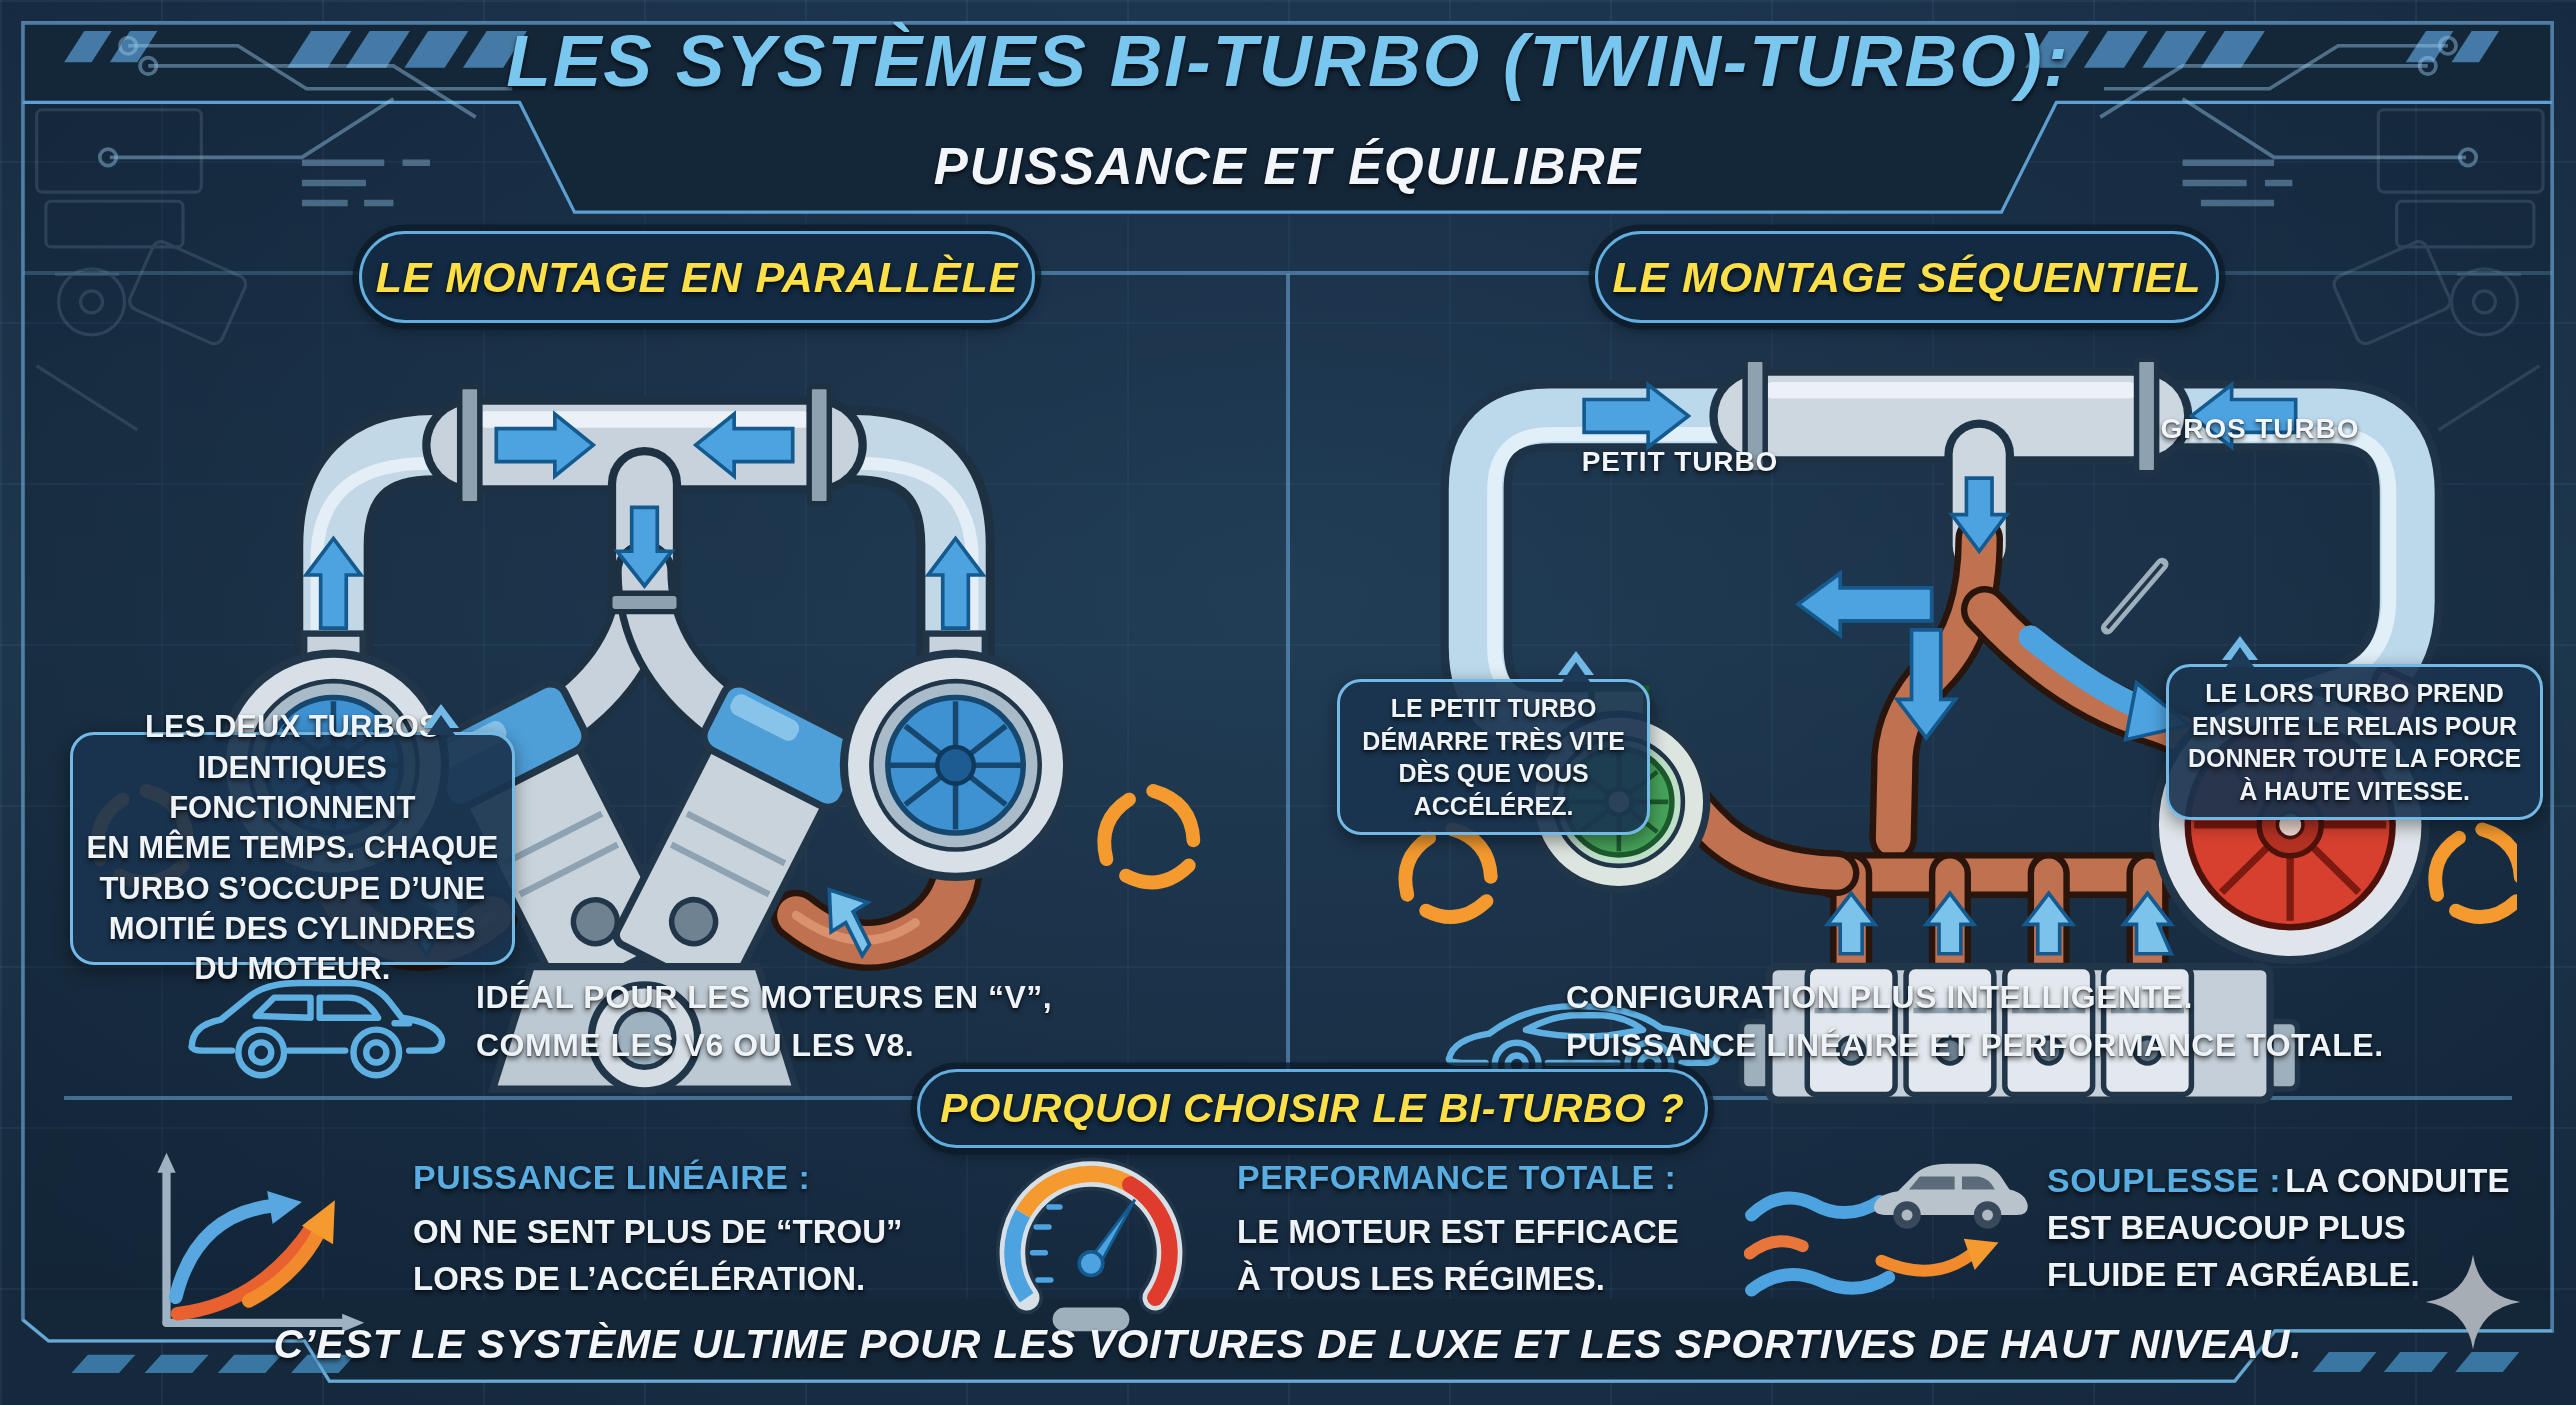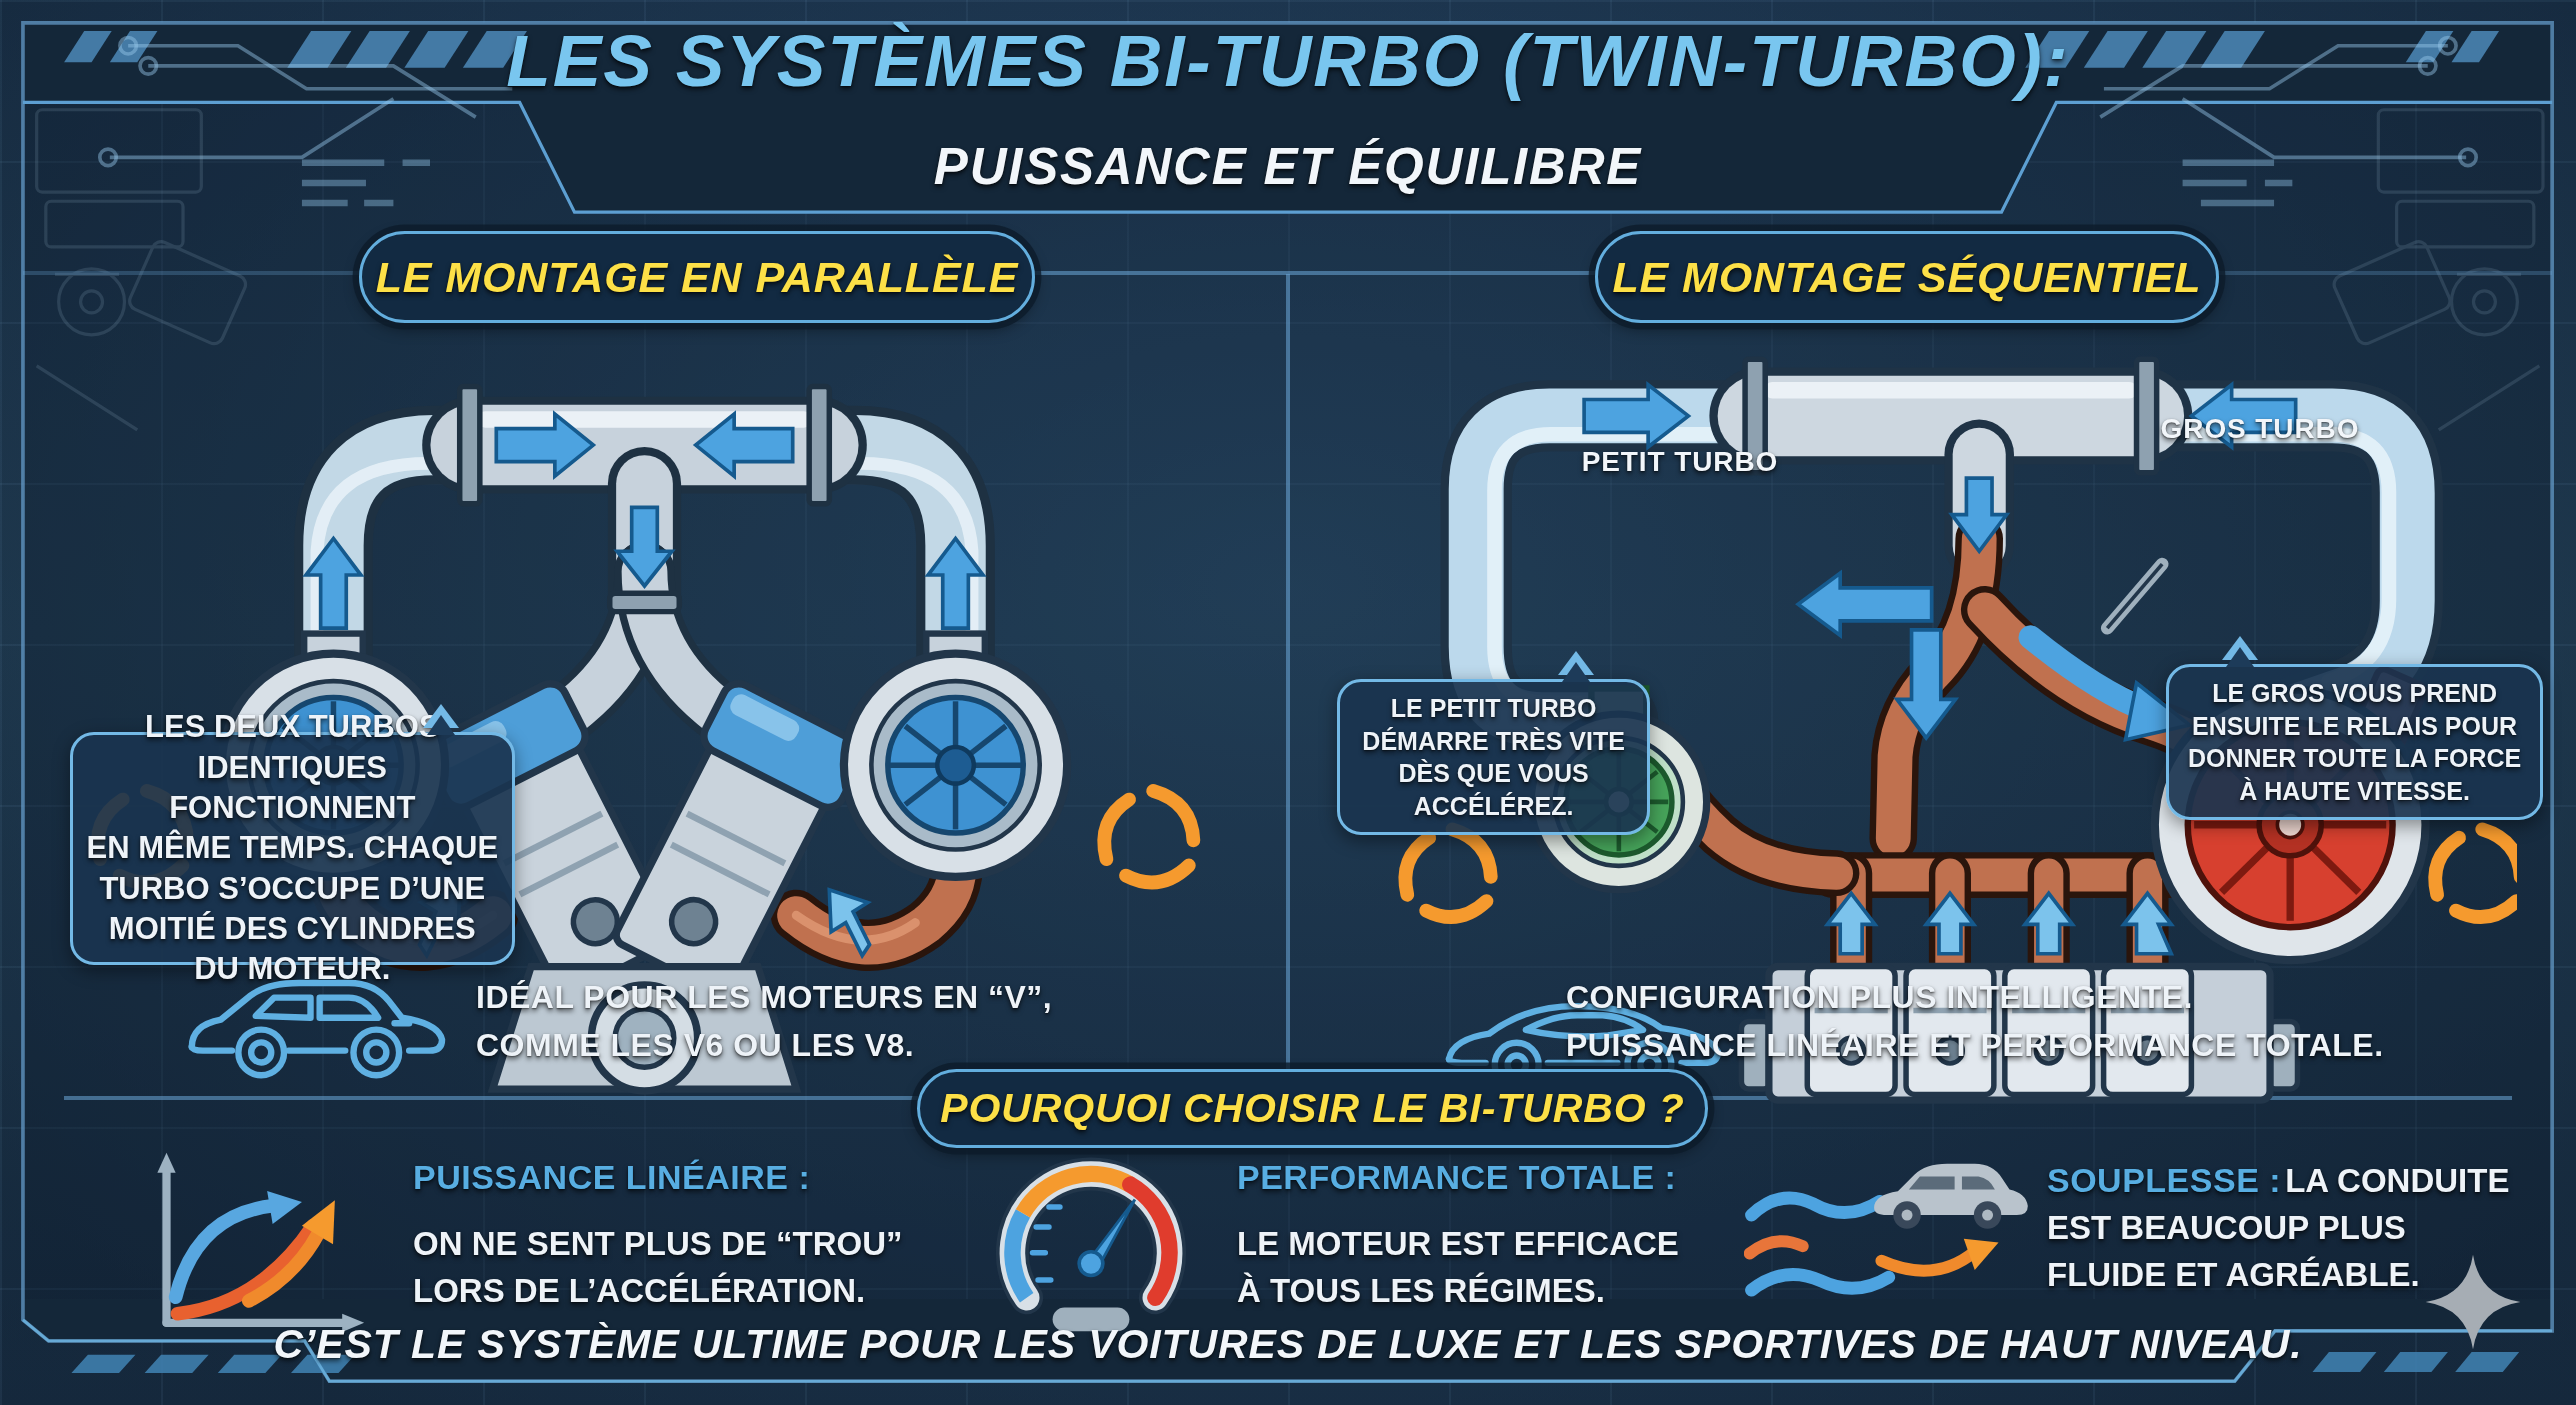"LE GROS VOUS PREND" div.abs { text: GROS VOUS -> LORS TURBO }
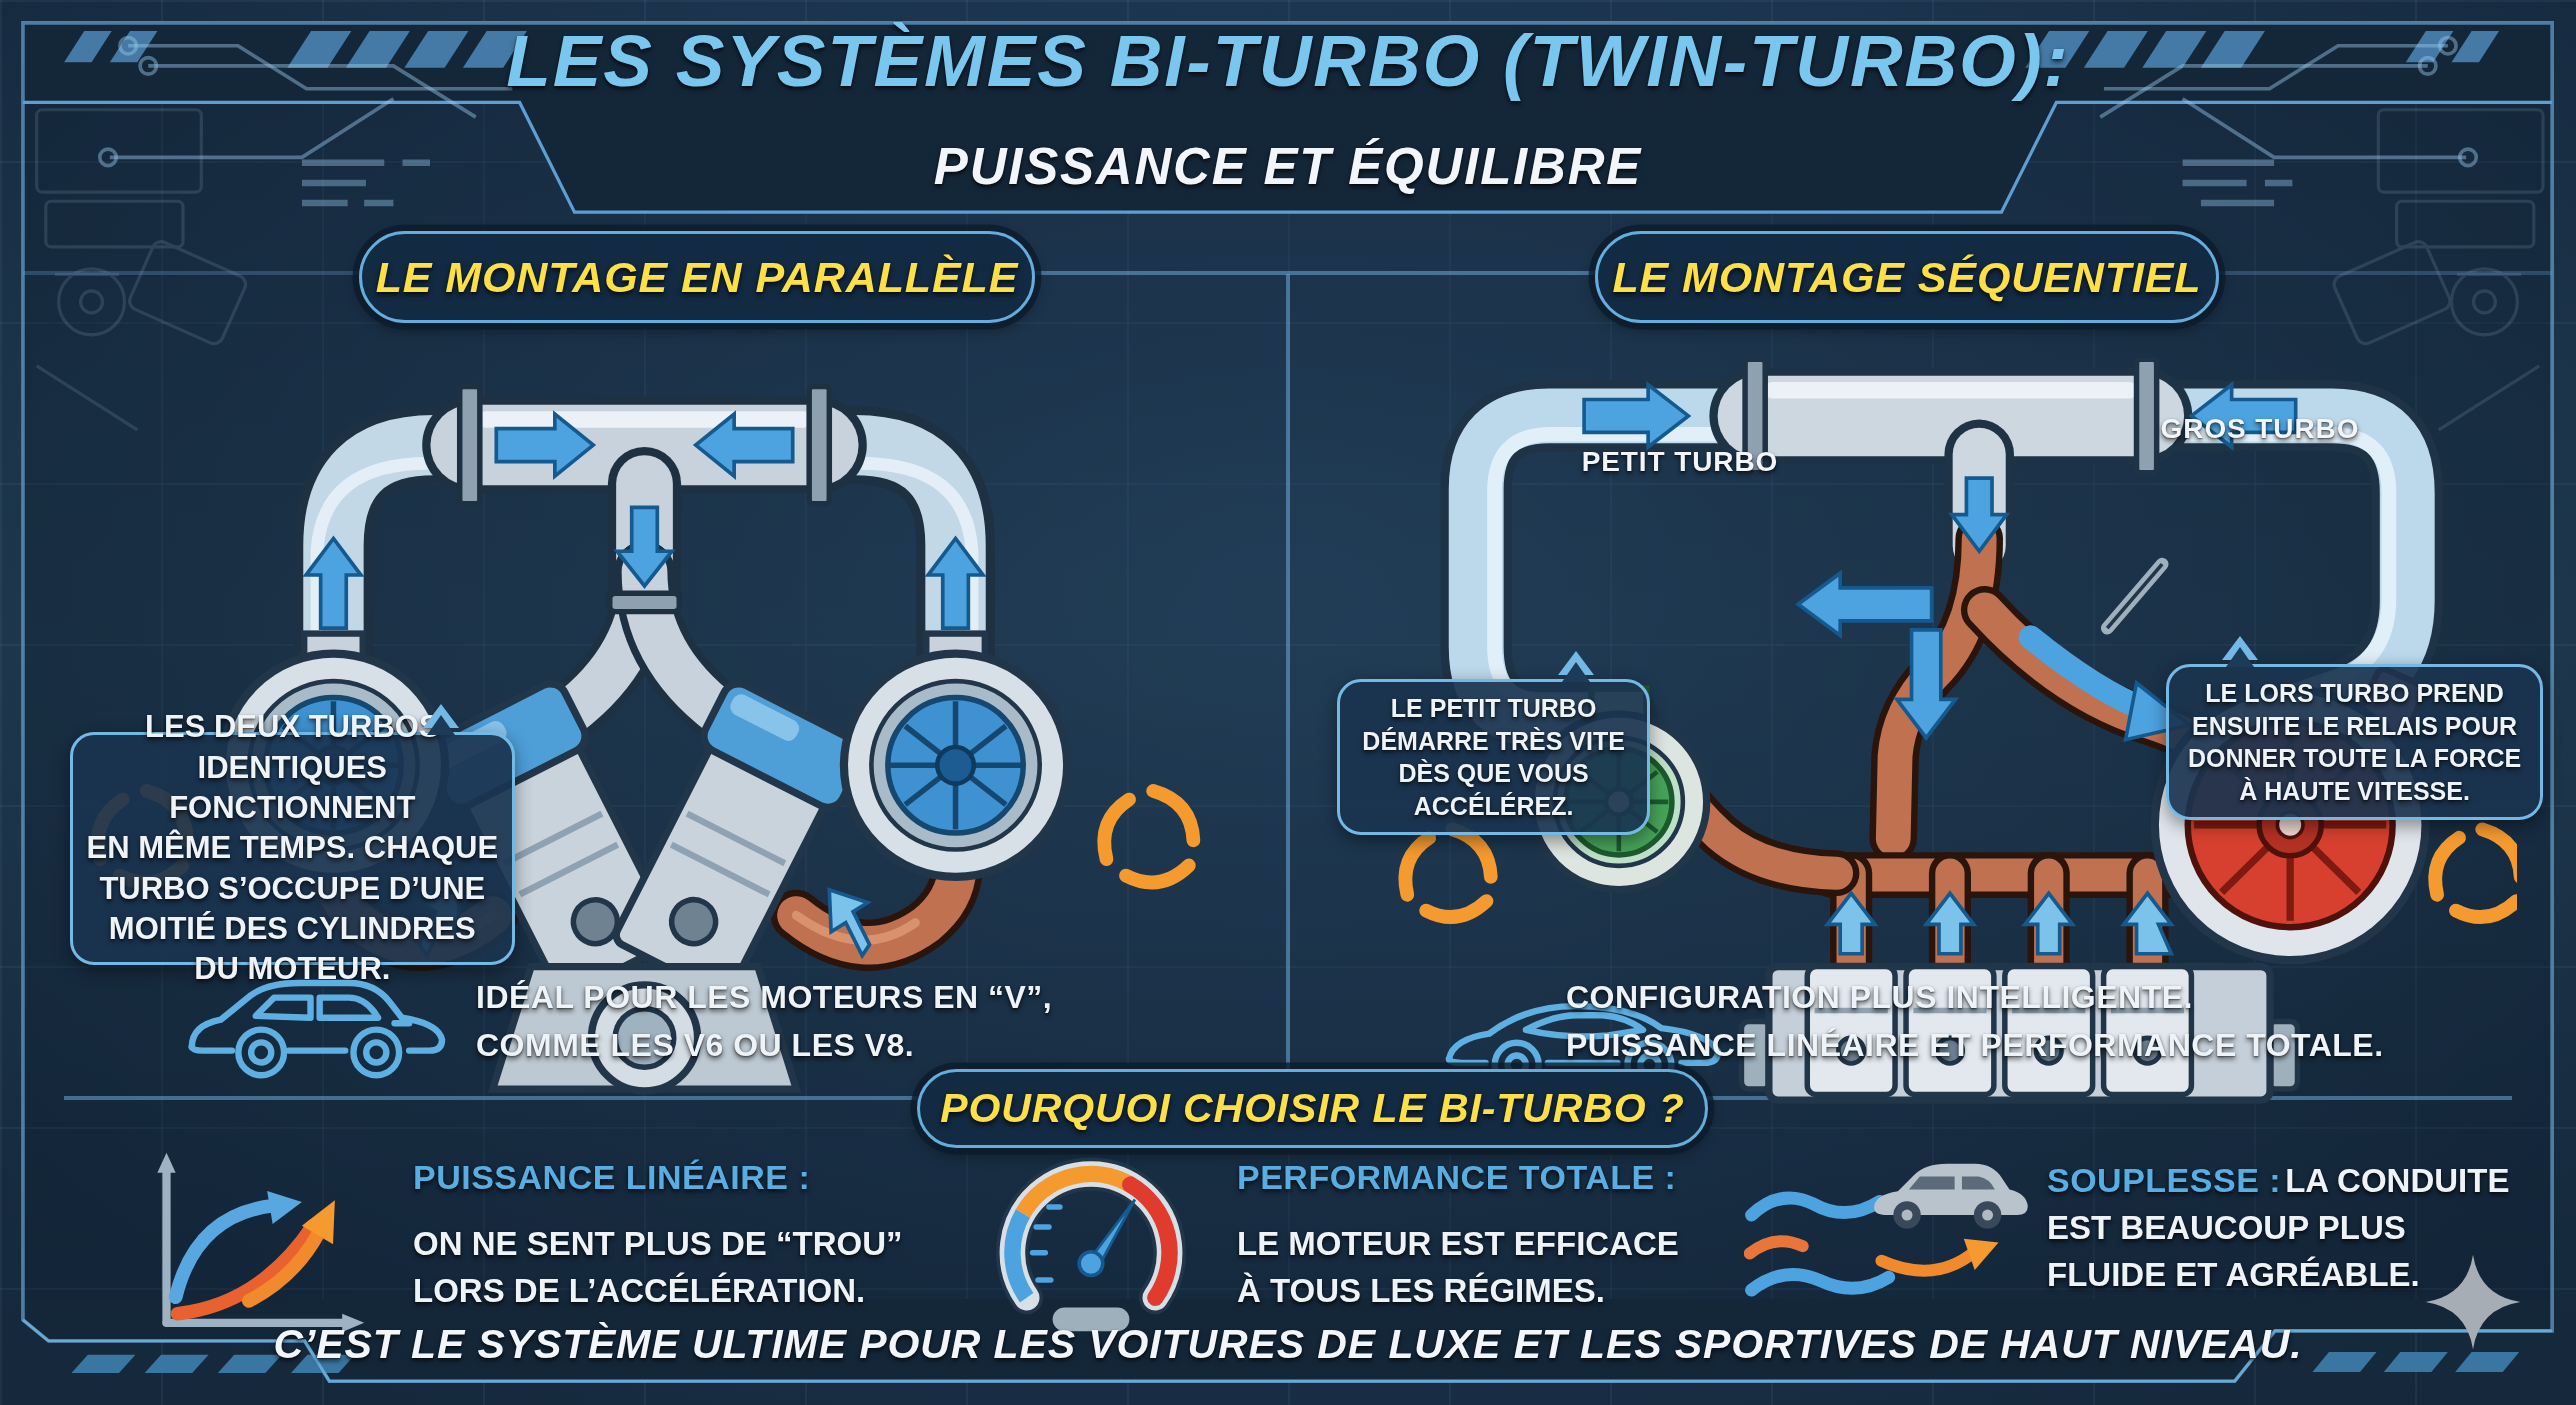"PUISSANCE LINÉAIRE :" .feat-label { margin-bottom: 24px -> 12px }
